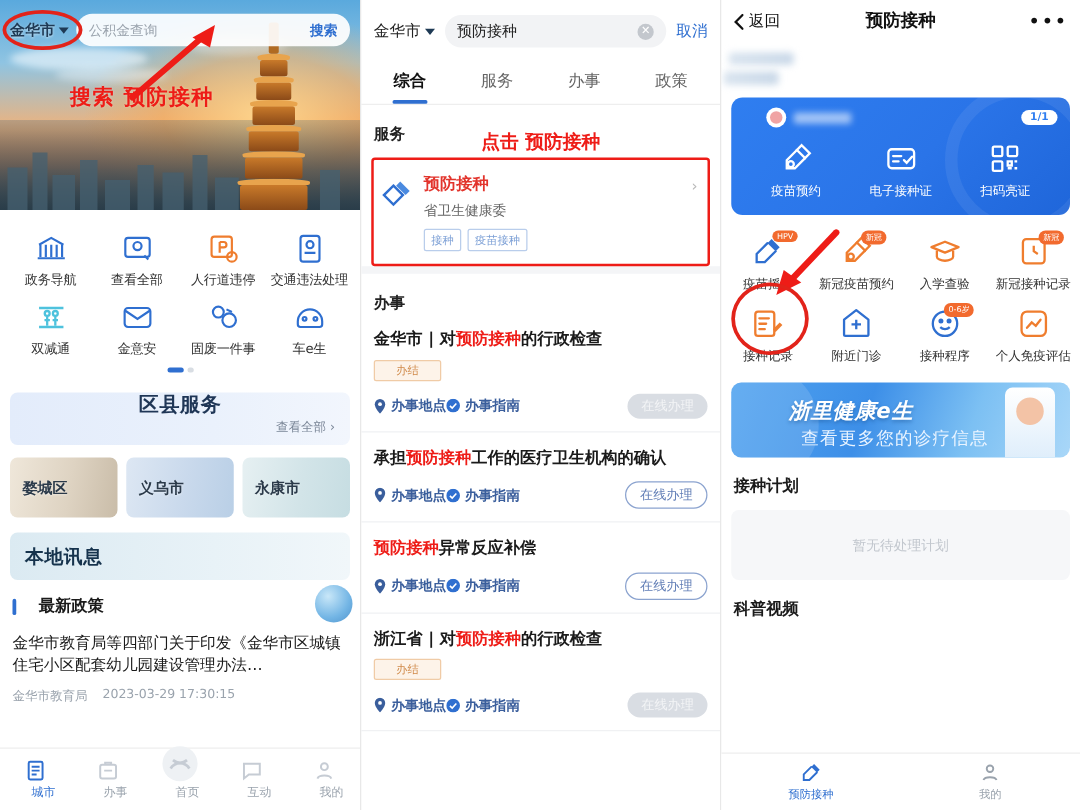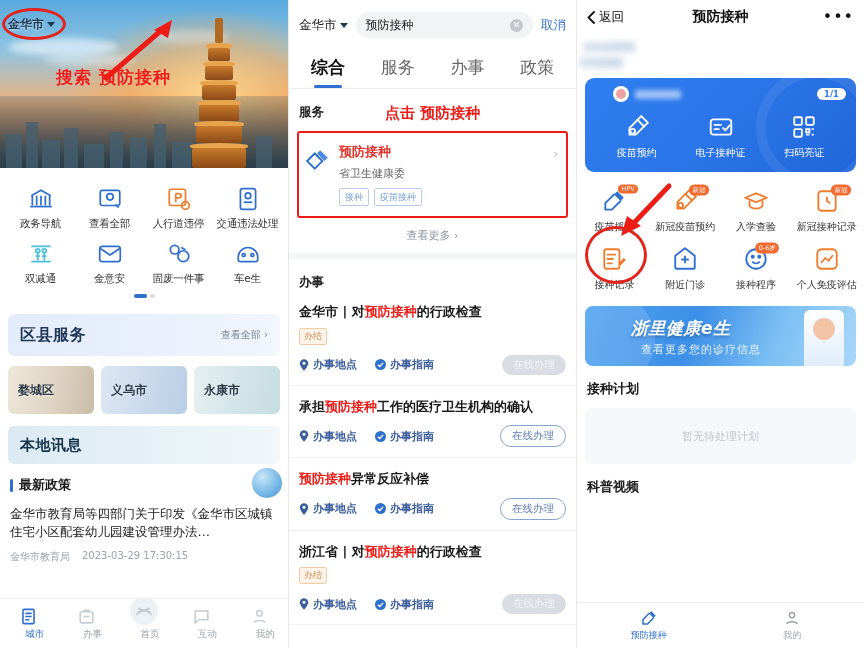"公积金查询" div.searchfield { html: none -> <div> <span>公积金查询</span> <span>搜索</span> </div> }
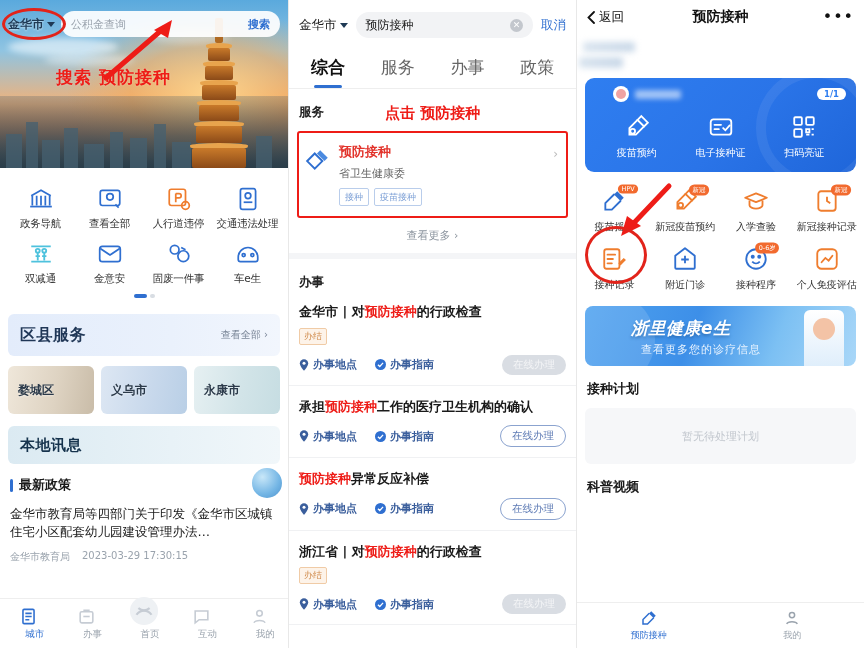"综合" .p2-tab { font-size: 17px -> 13px }
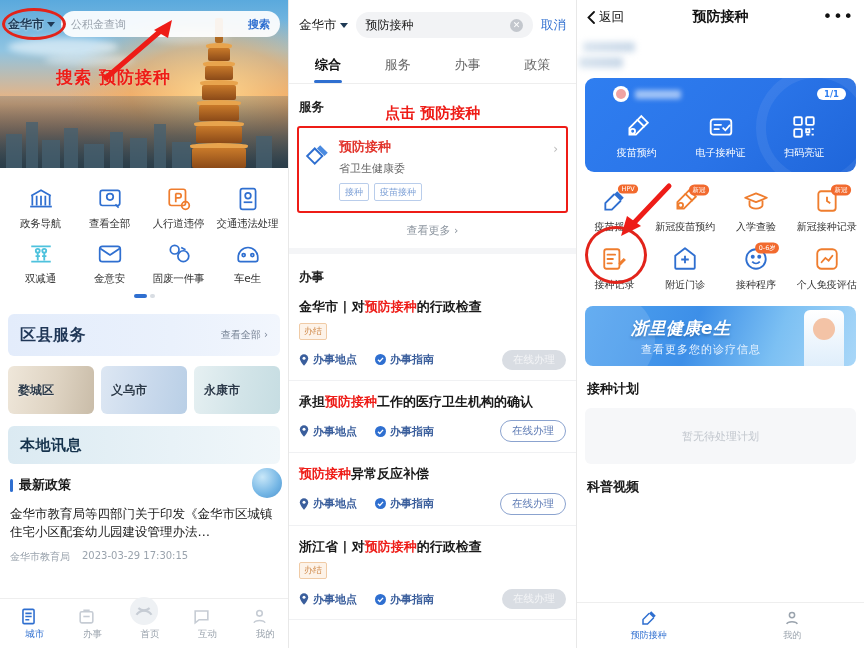"查看更多 ›" div.more-row { html: <div>查看更多 ›</div> -> none }
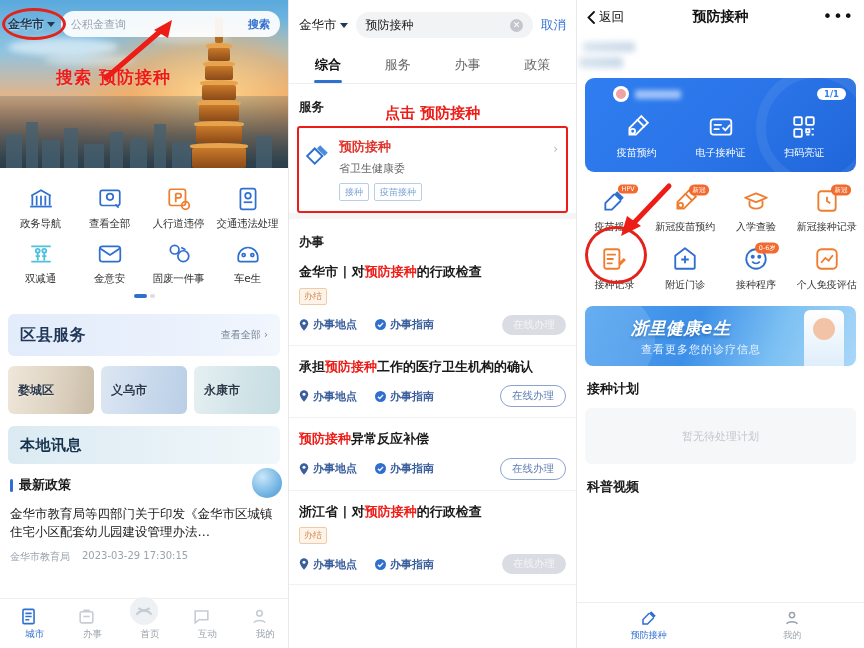"办结" .aff-tag { padding: 1px 4px -> 1px 17px }
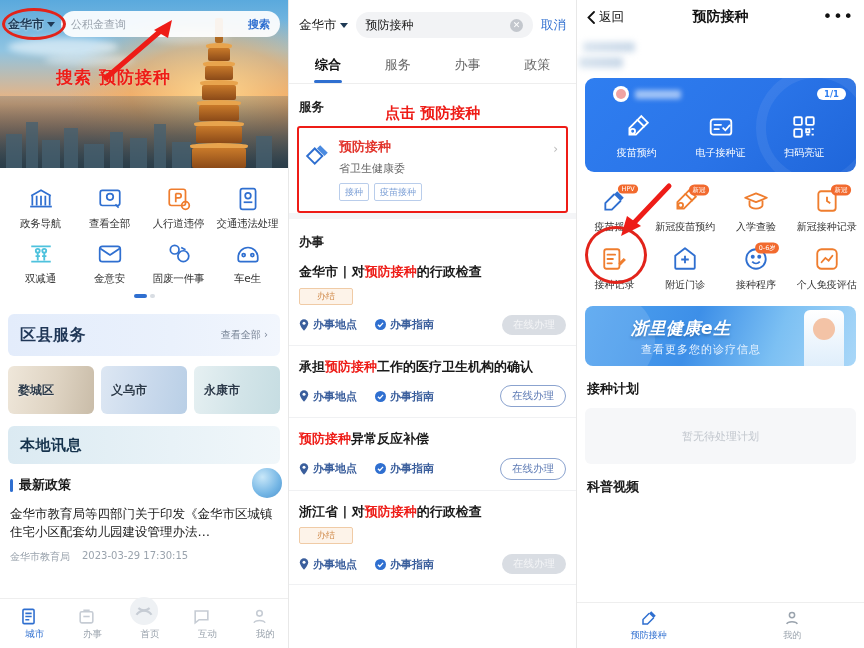"区县服务" .sec-banner { flex-direction: none -> column }
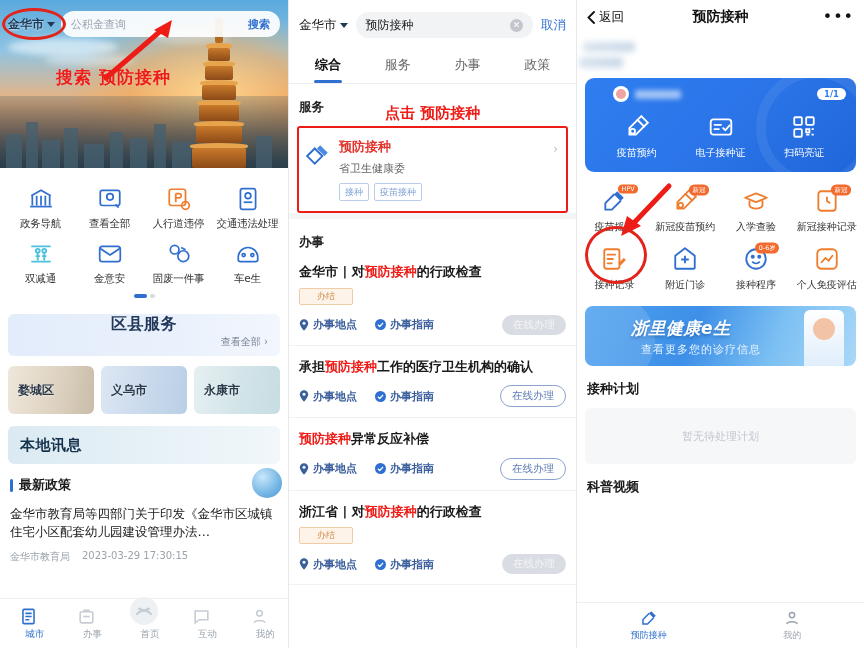"办事地点" .aff-foot { gap: 18px -> none }
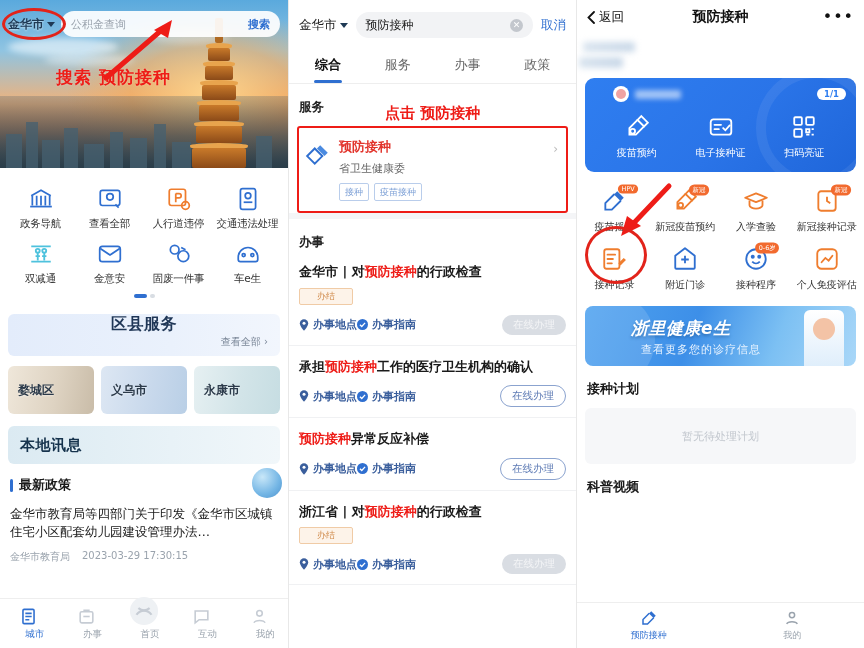"查看更多您的诊疗信息" .p3-banner .bs { font-size: 11px -> 14px }
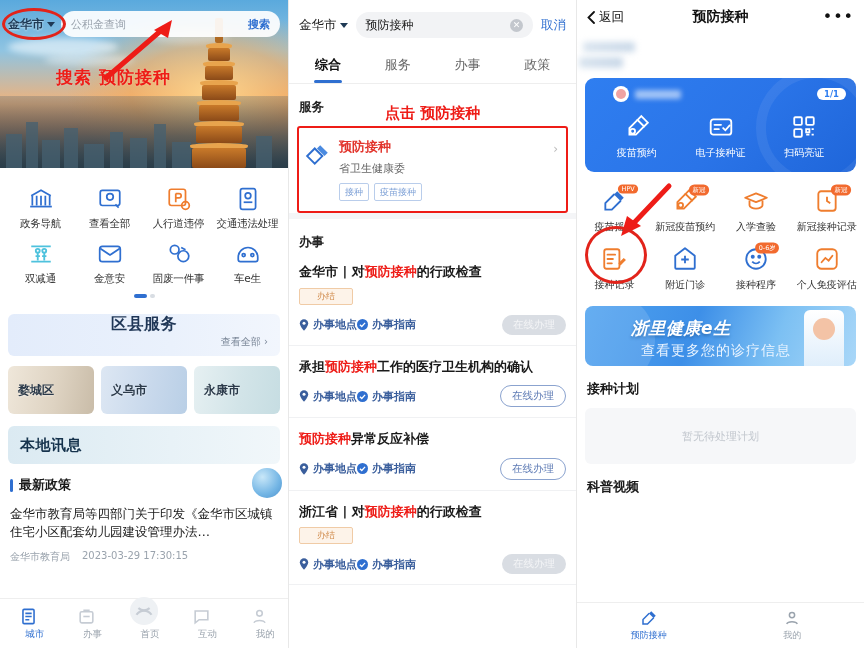"最新政策" .nb-head { gap: 6px -> 18px }
